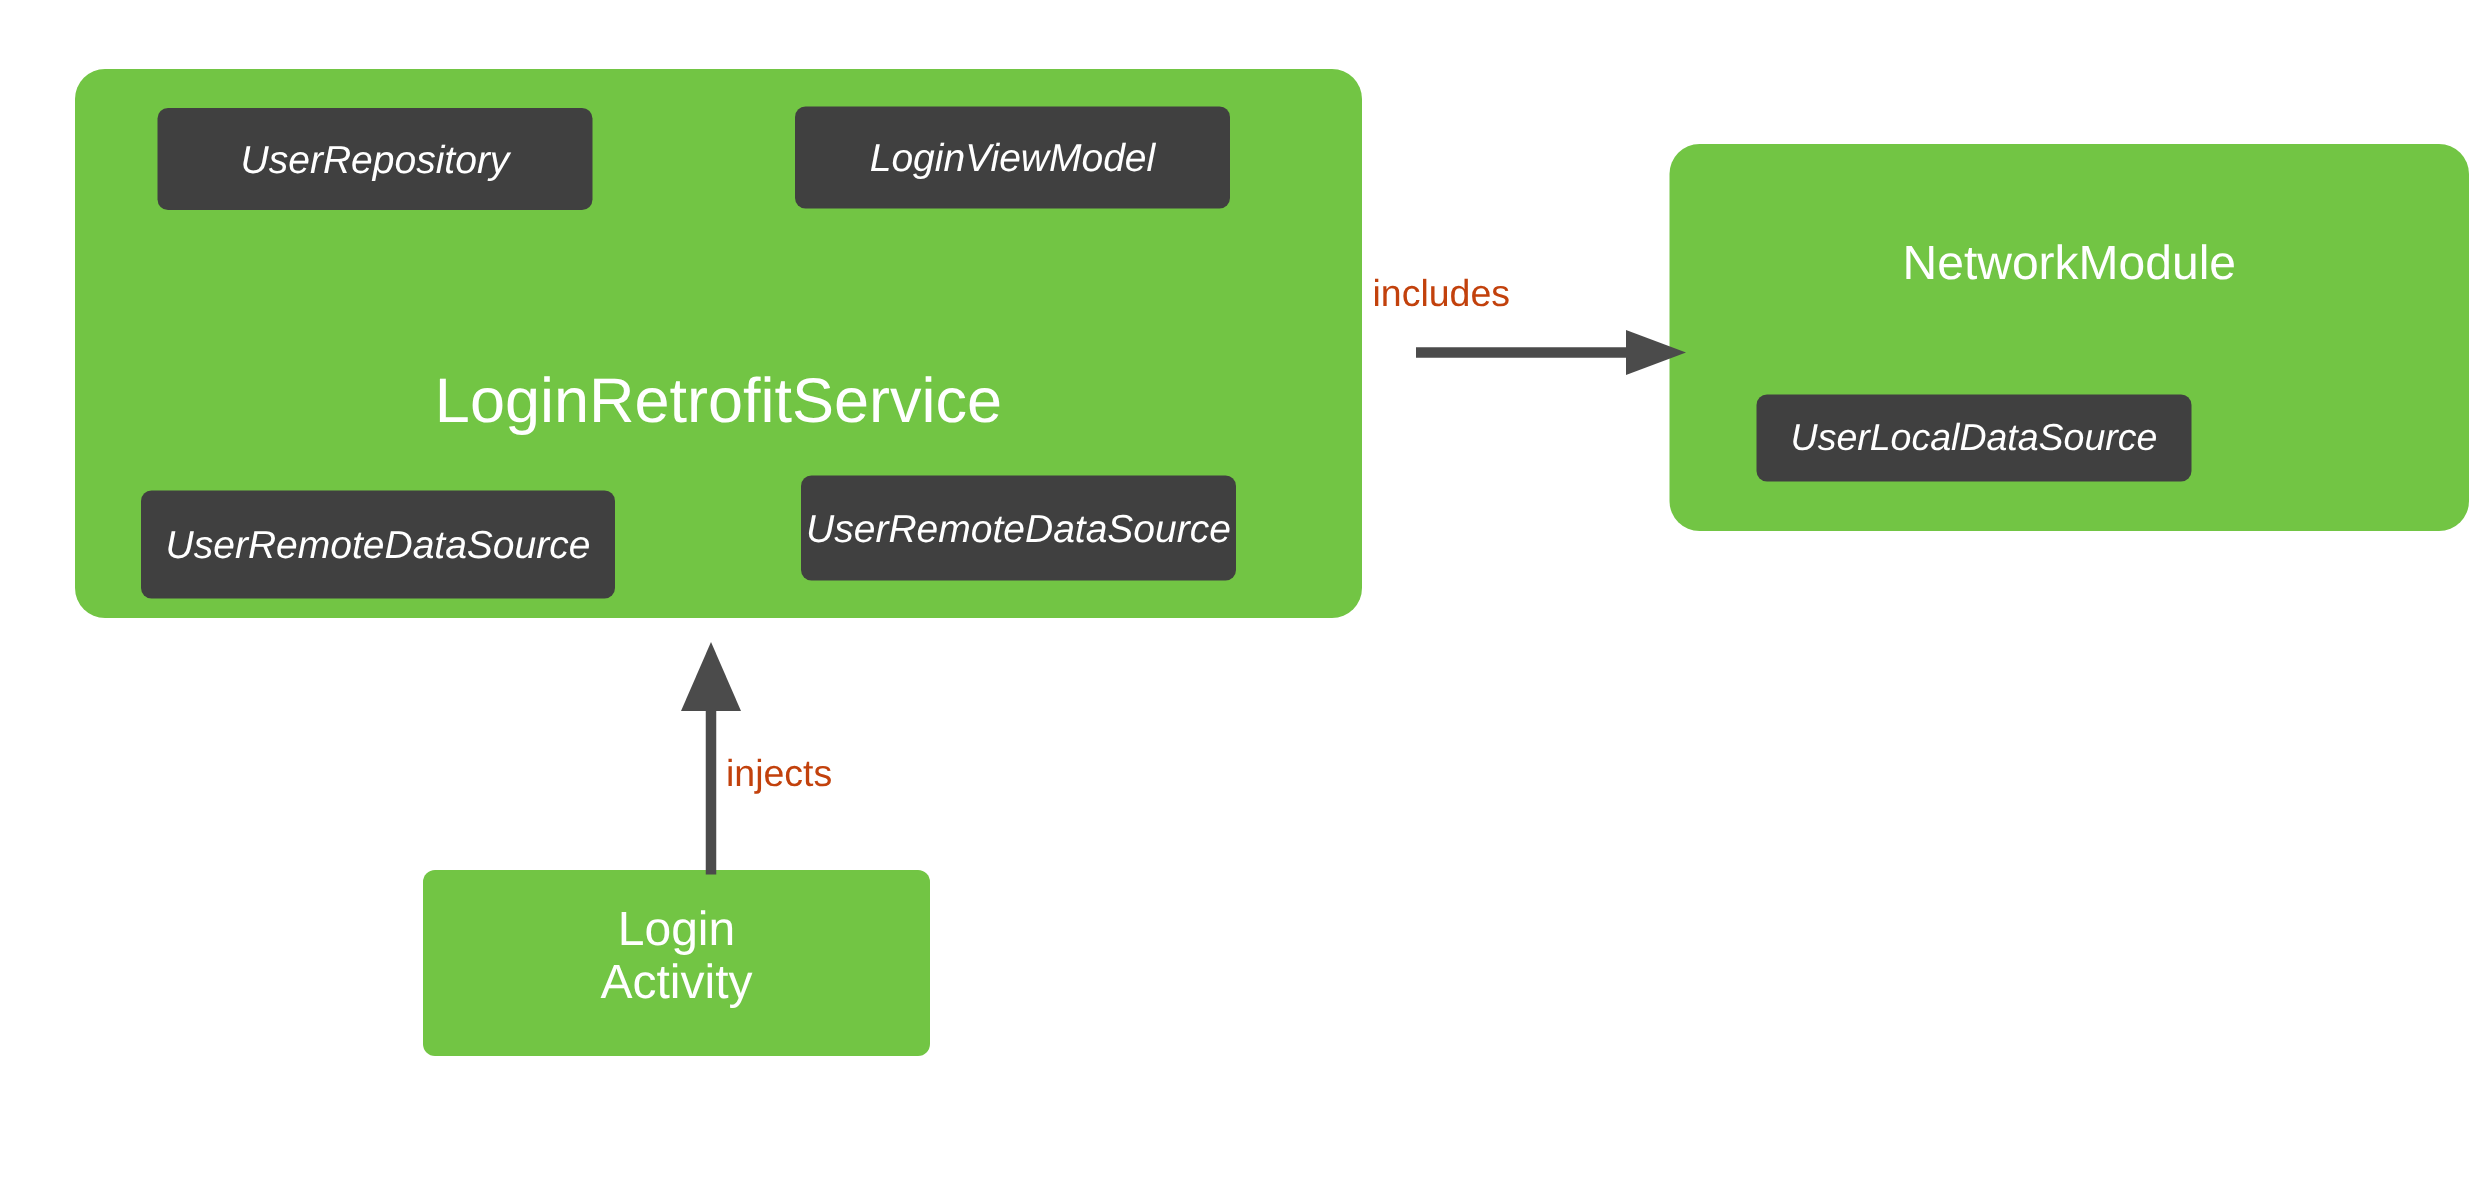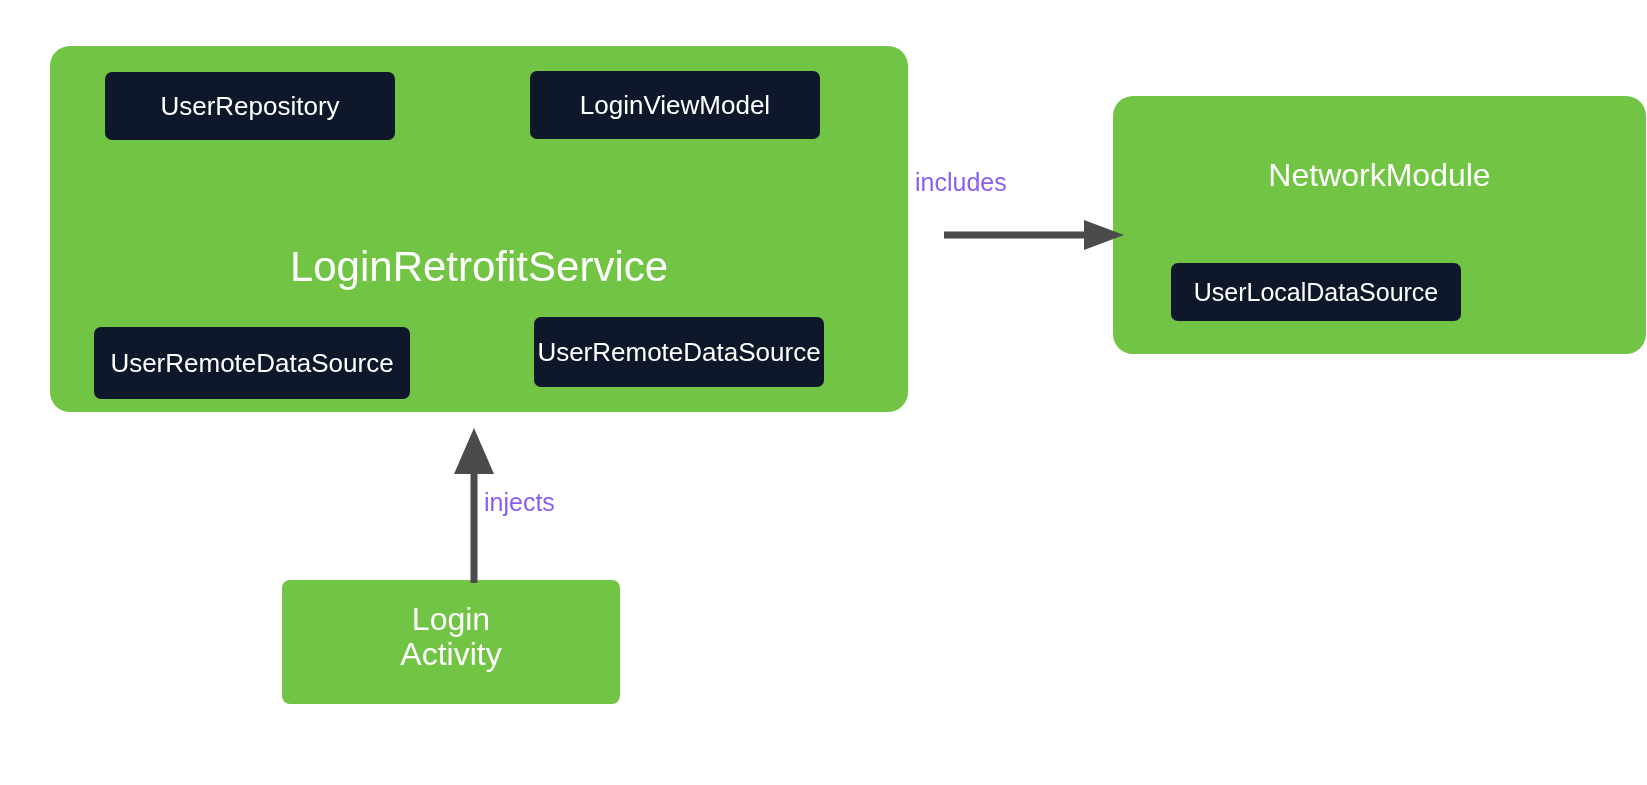"UserRepository" .classbox { background: #0f172a -> #404040; font-style: none -> italic }
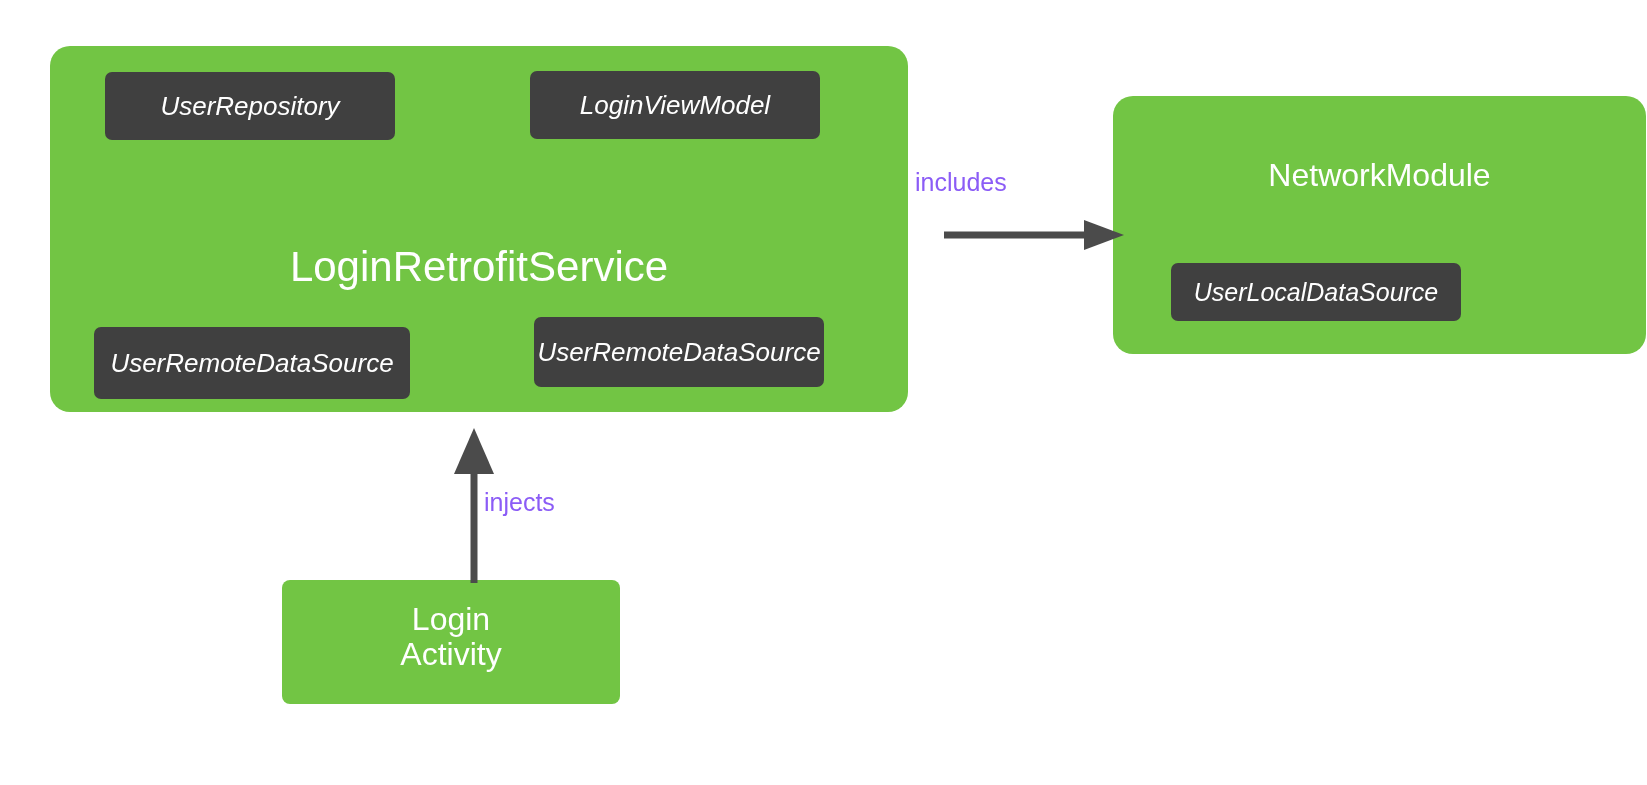"includes" .edge-label { color: #8b5cf6 -> #c2410c; margin-top: none -> 14px }
